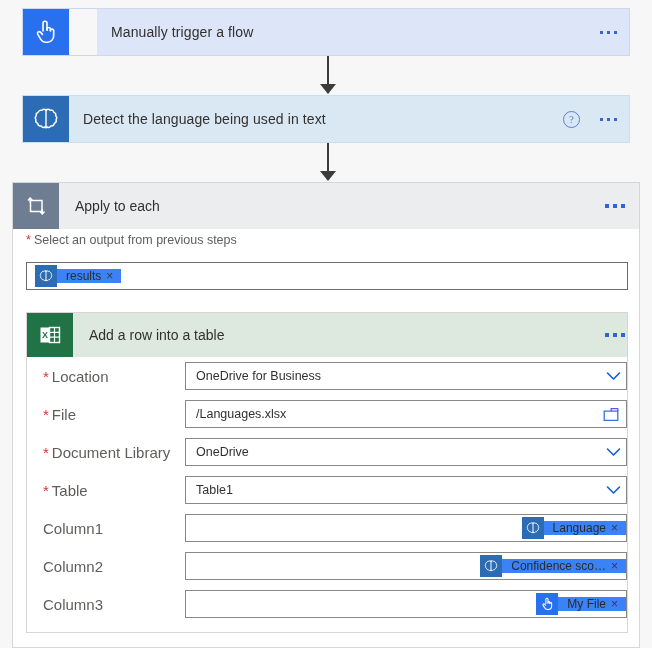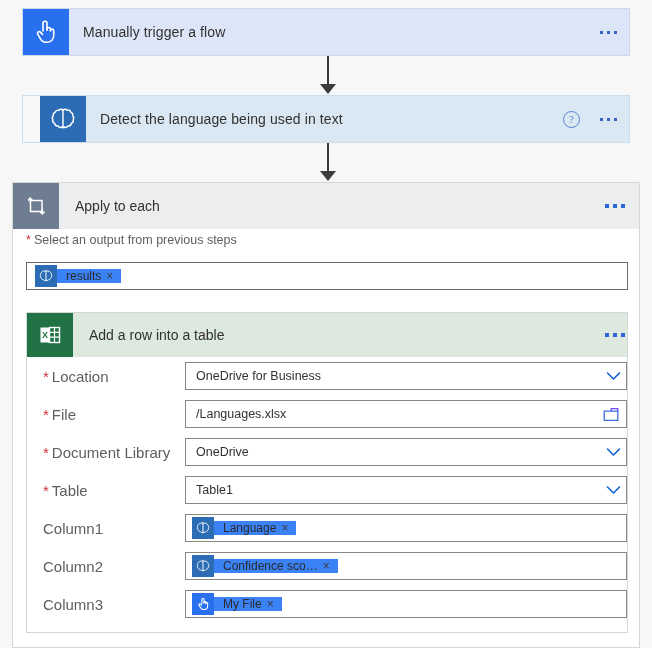"Manually trigger a flow" #card-trigger .card-body { margin-left: none -> 28px }
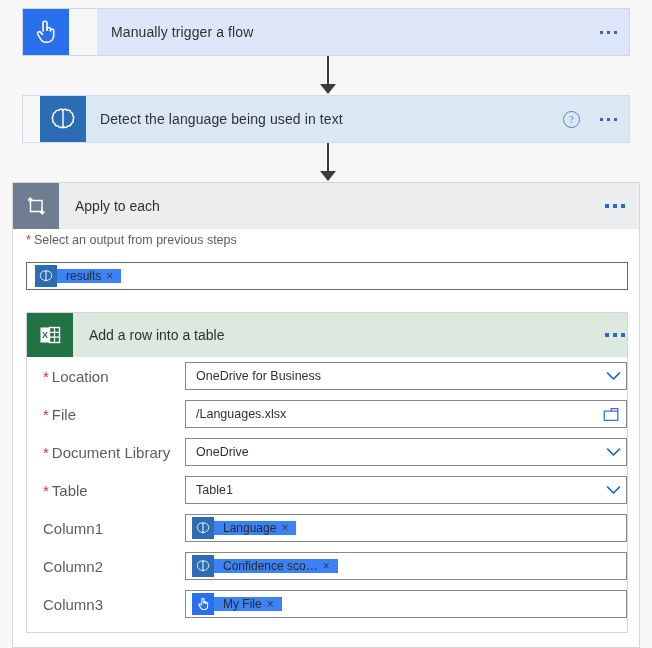"Detect the language being used" #card-detect { padding-left: 17px -> none }
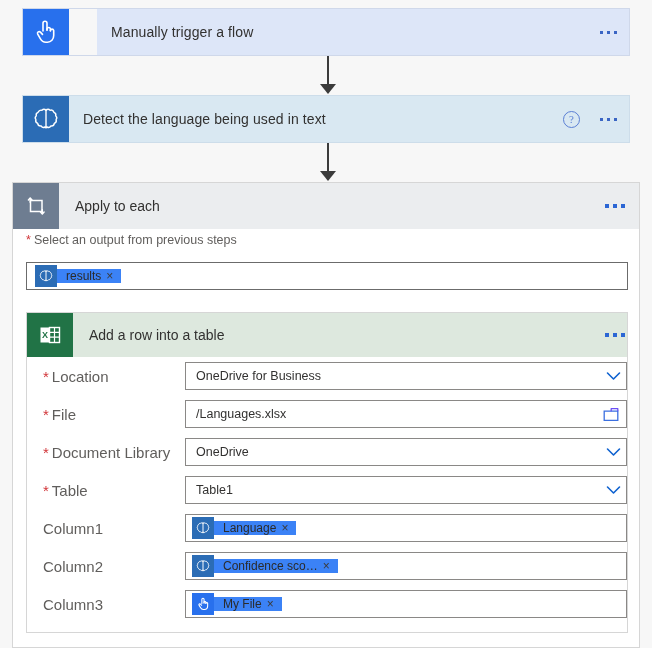"OneDrive for Business" .form-row .control { justify-content: none -> flex-end }
